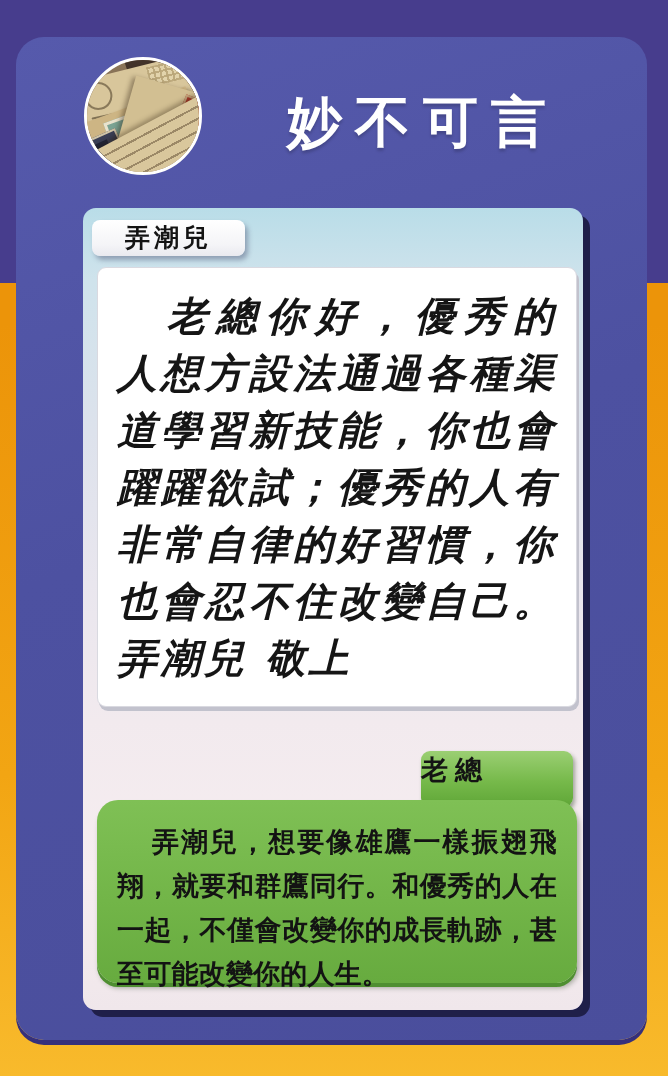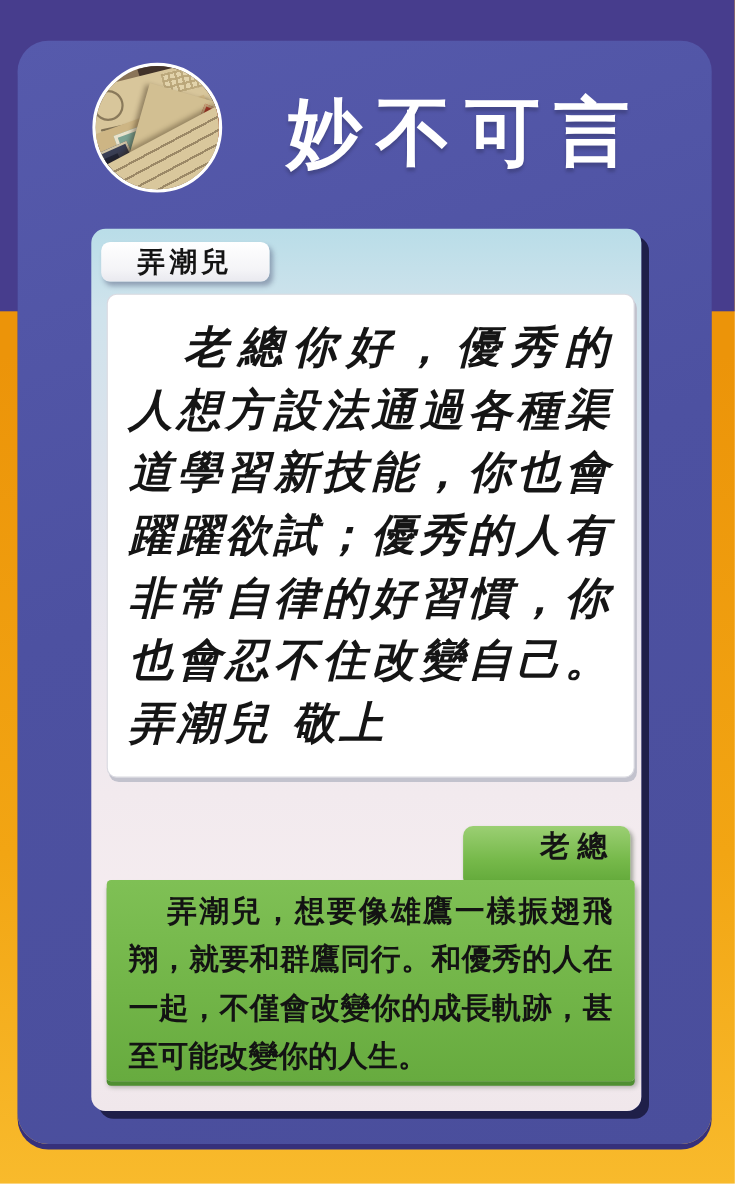"妙不可言" .page-title { font-size: 68px -> 55px }
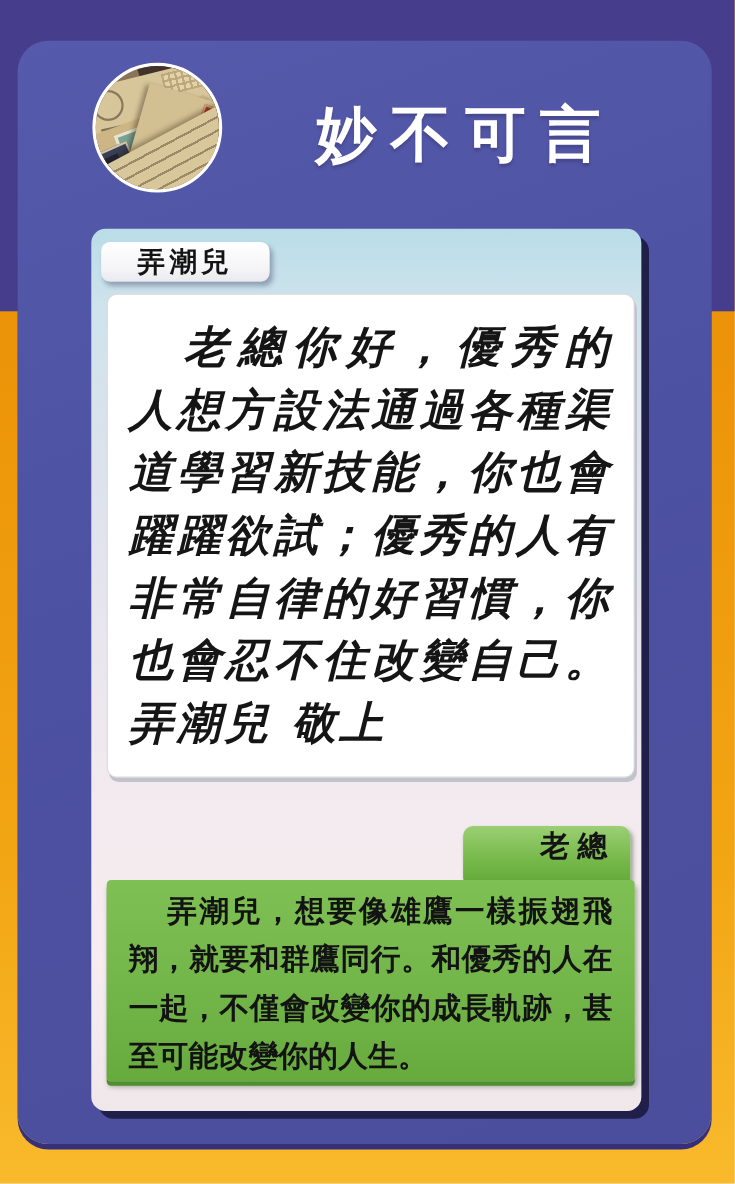"老總" .green-badge { text-align: right -> left }
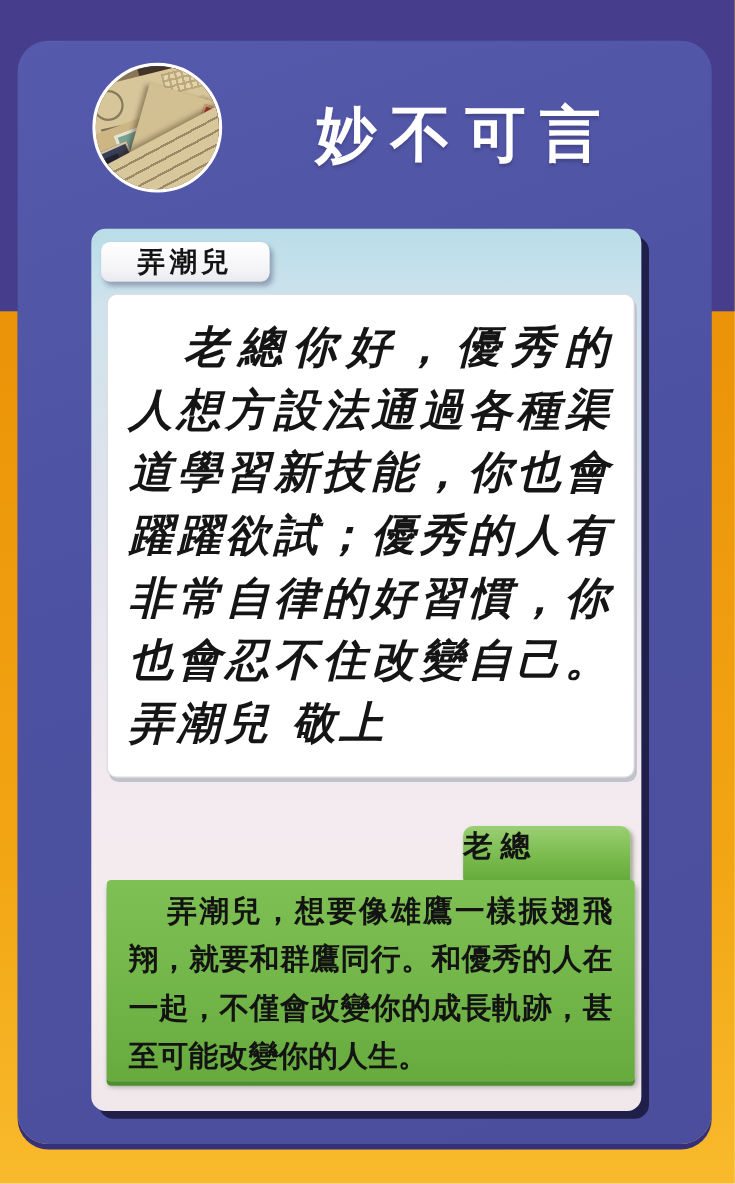"弄潮兒，想要像雄鷹一樣振翅飛翔，就要和群鷹同行。和優秀的人在一起，不僅會改變你的" .msg-green { border-radius: 4px -> 21px; padding: 7px 20px 2px -> 20px 20px 2px }
